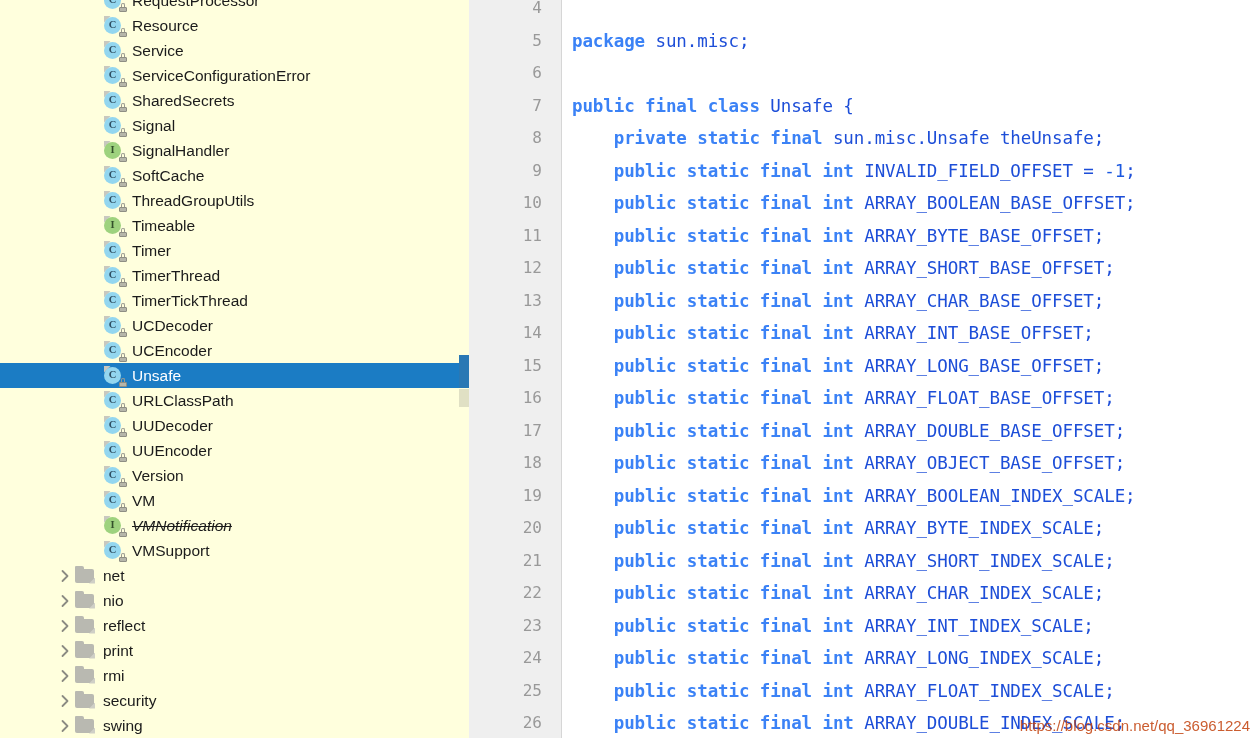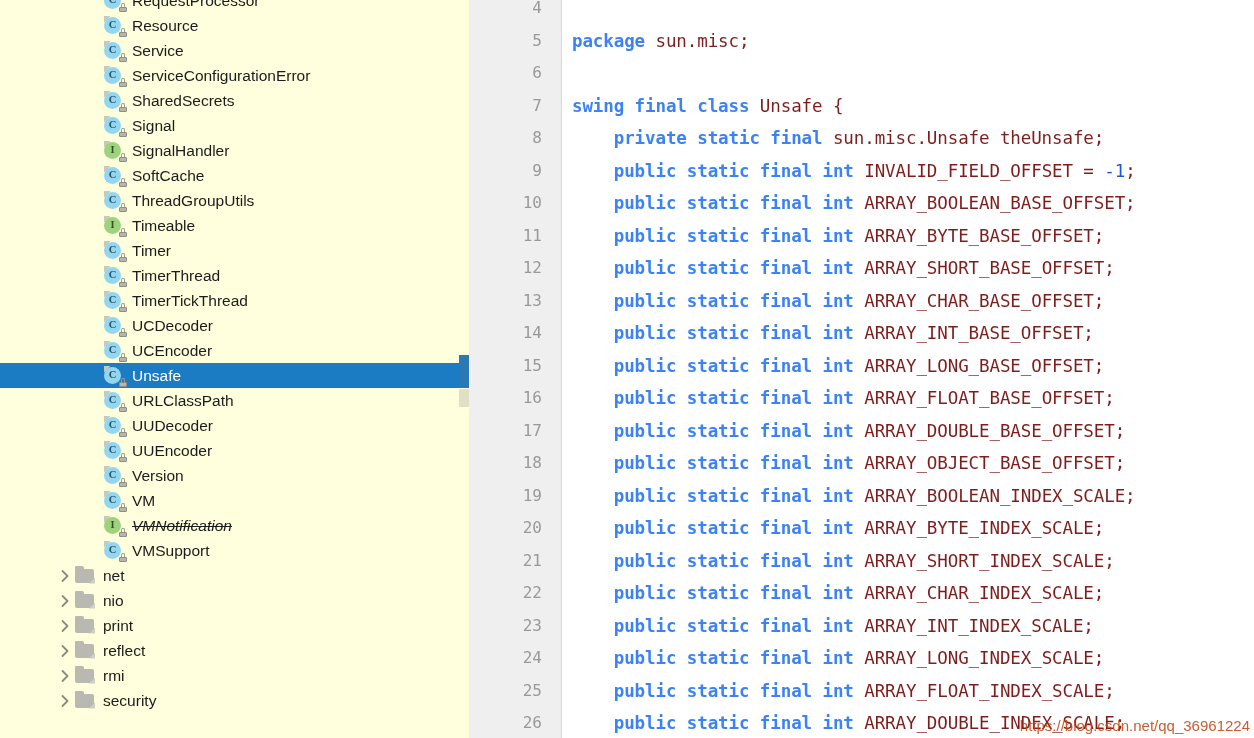"sun.misc;" .pl { color: #7f1d1d -> #1d4ed8 }
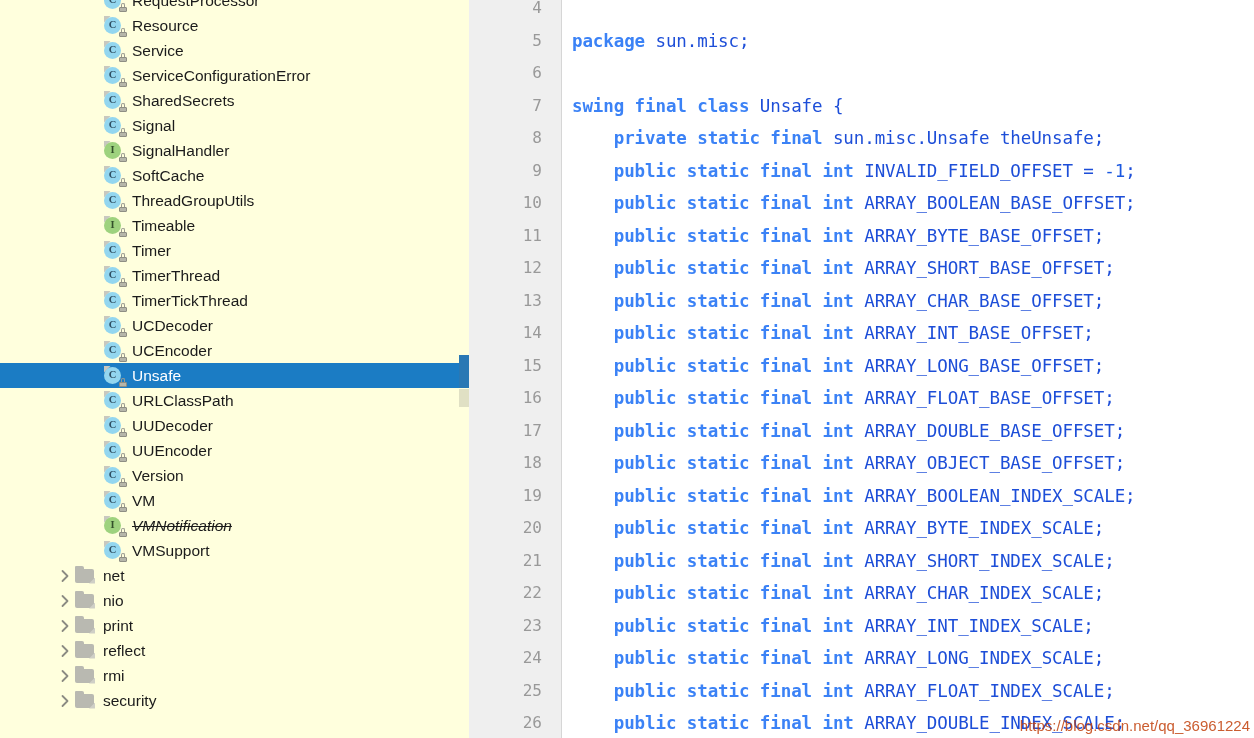"swing final class" span.kw { text: swing -> public }
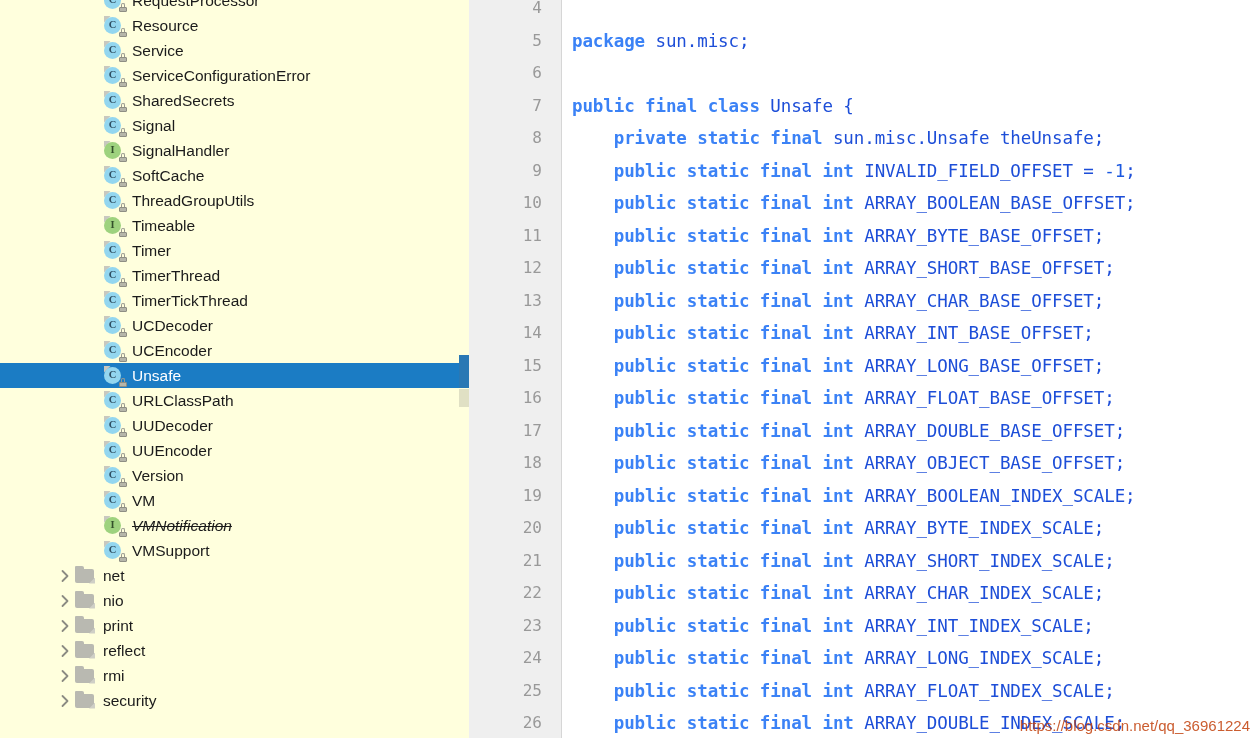"print" div.tree-row { order: before "reflect" -> after "reflect" }
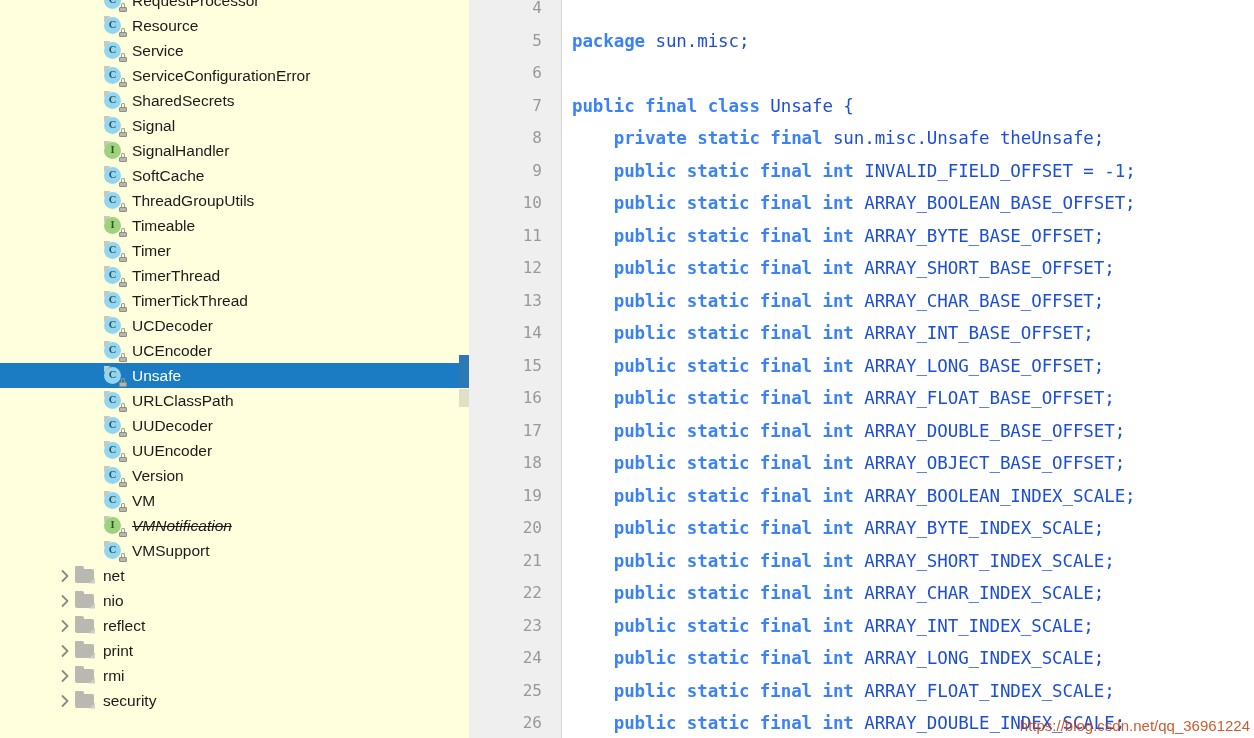"swing" div.tree-row { html: none -> <div> <span></span> <span> <svg> <path></path> </svg> </span> <span> <span> <span></span> <span></span> </span> </span> <span>swing</span> </div> }
